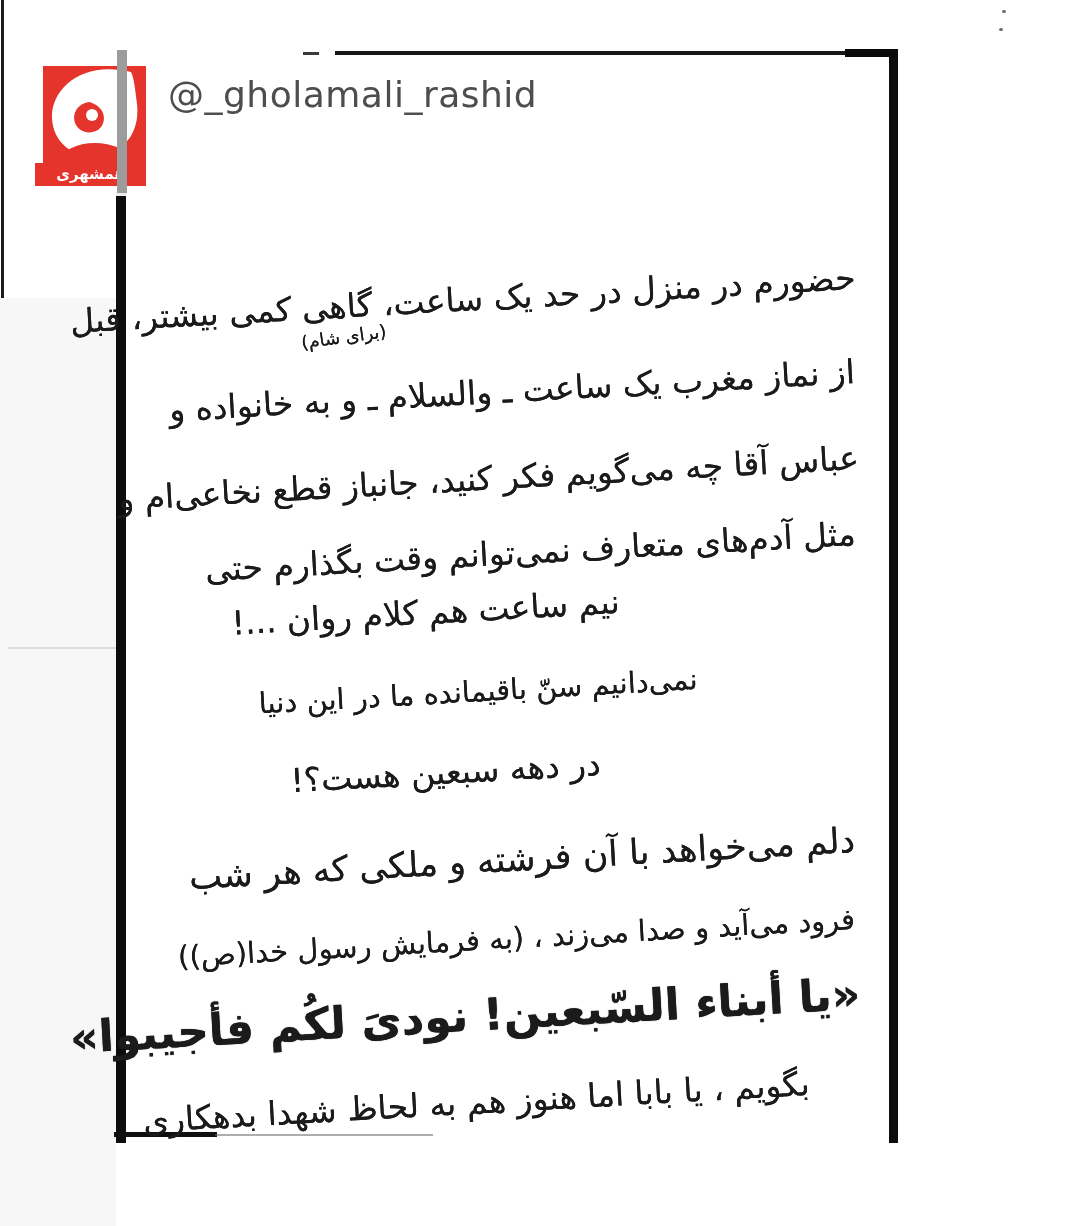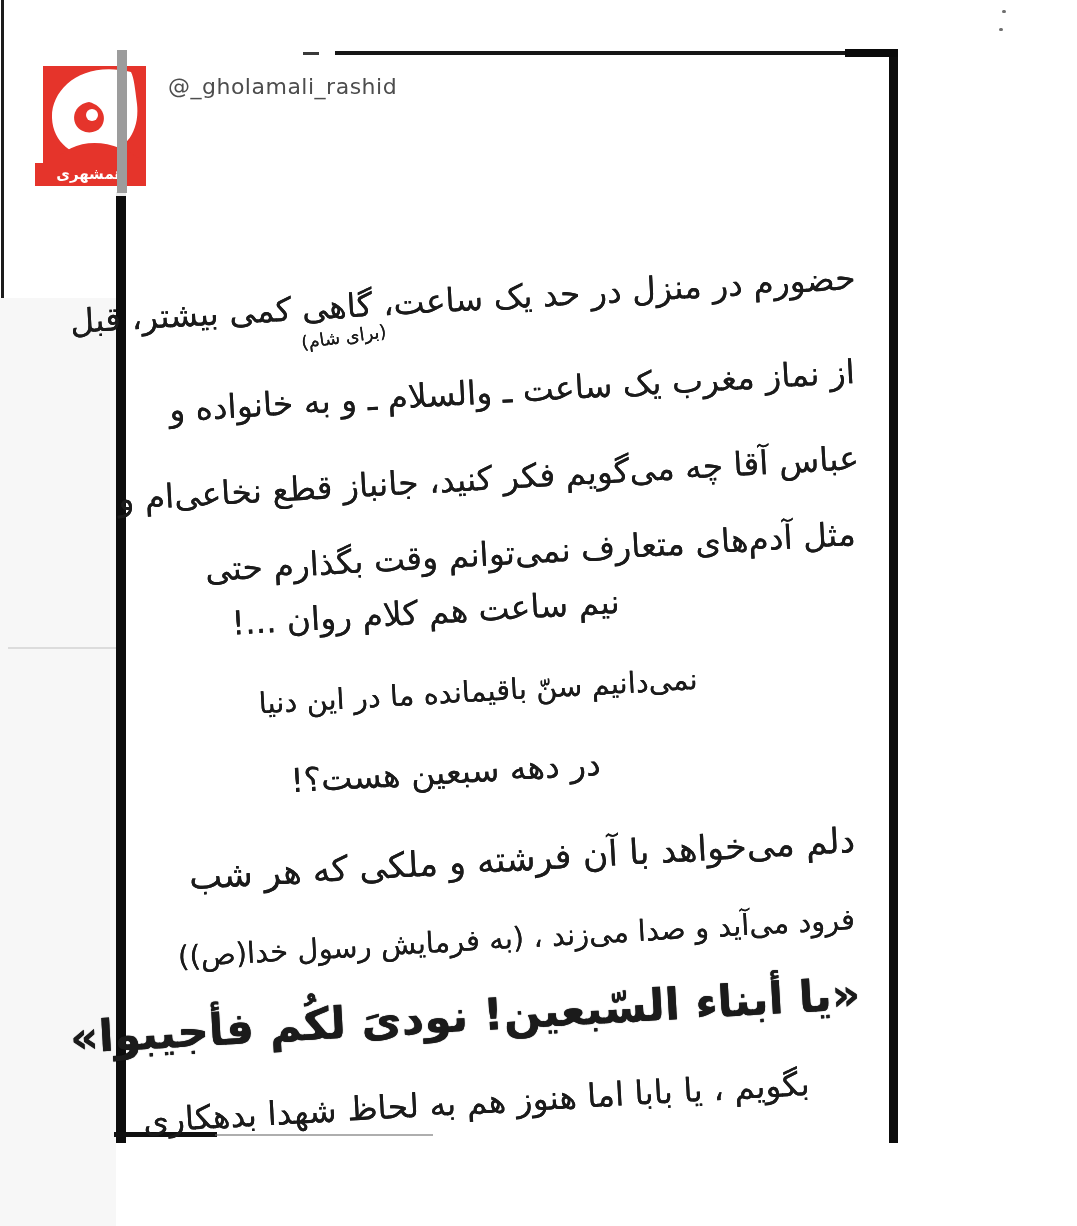"@_gholamali_rashid" .handle { font-size: 22px -> 36px }
